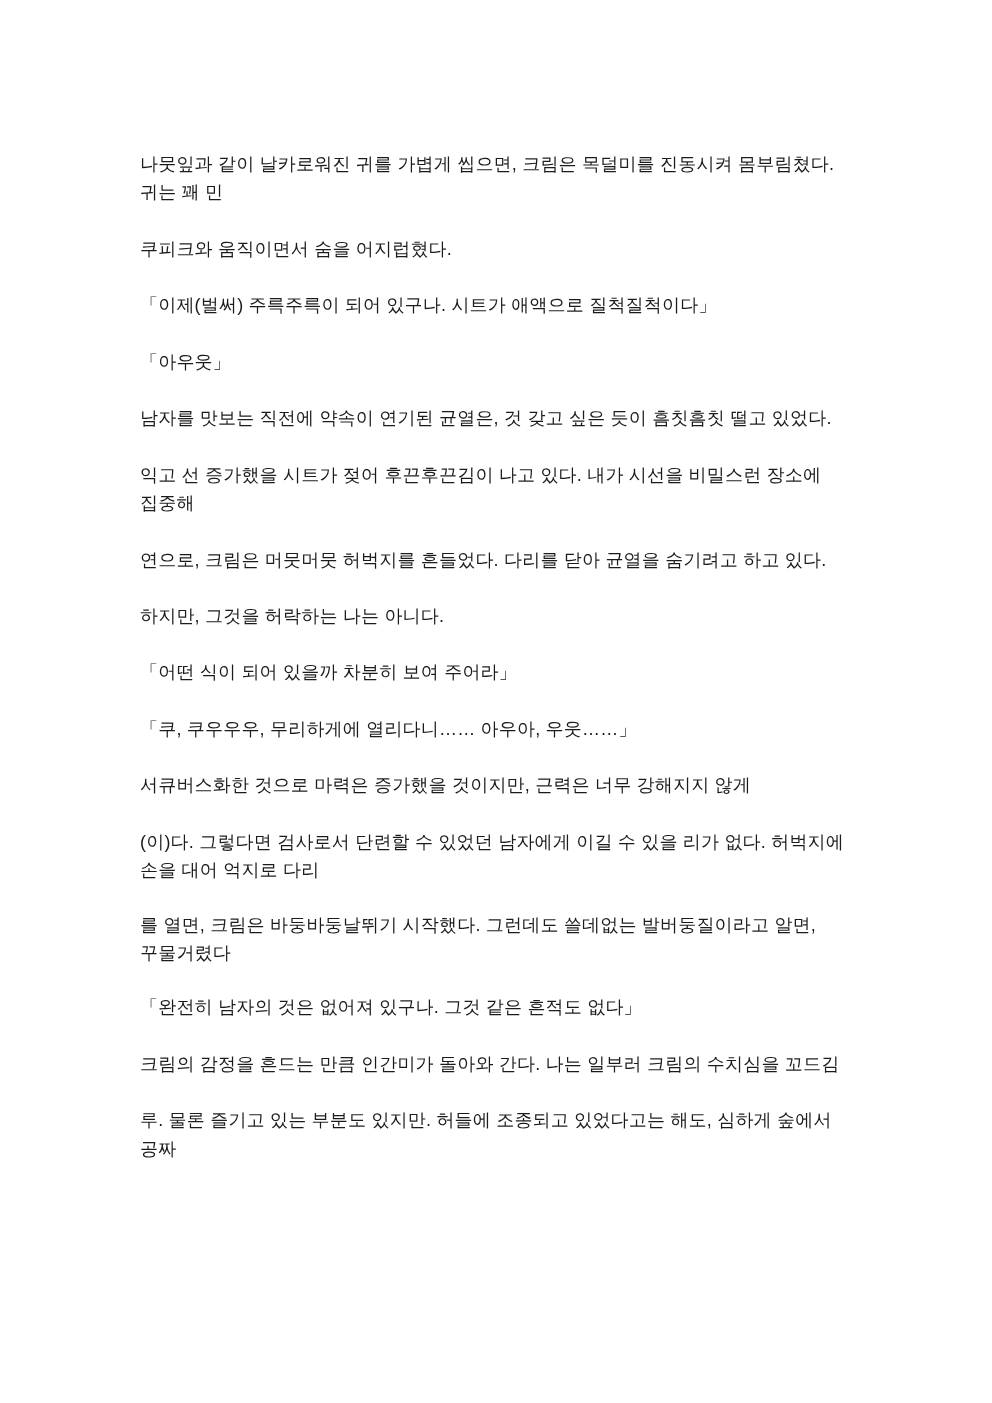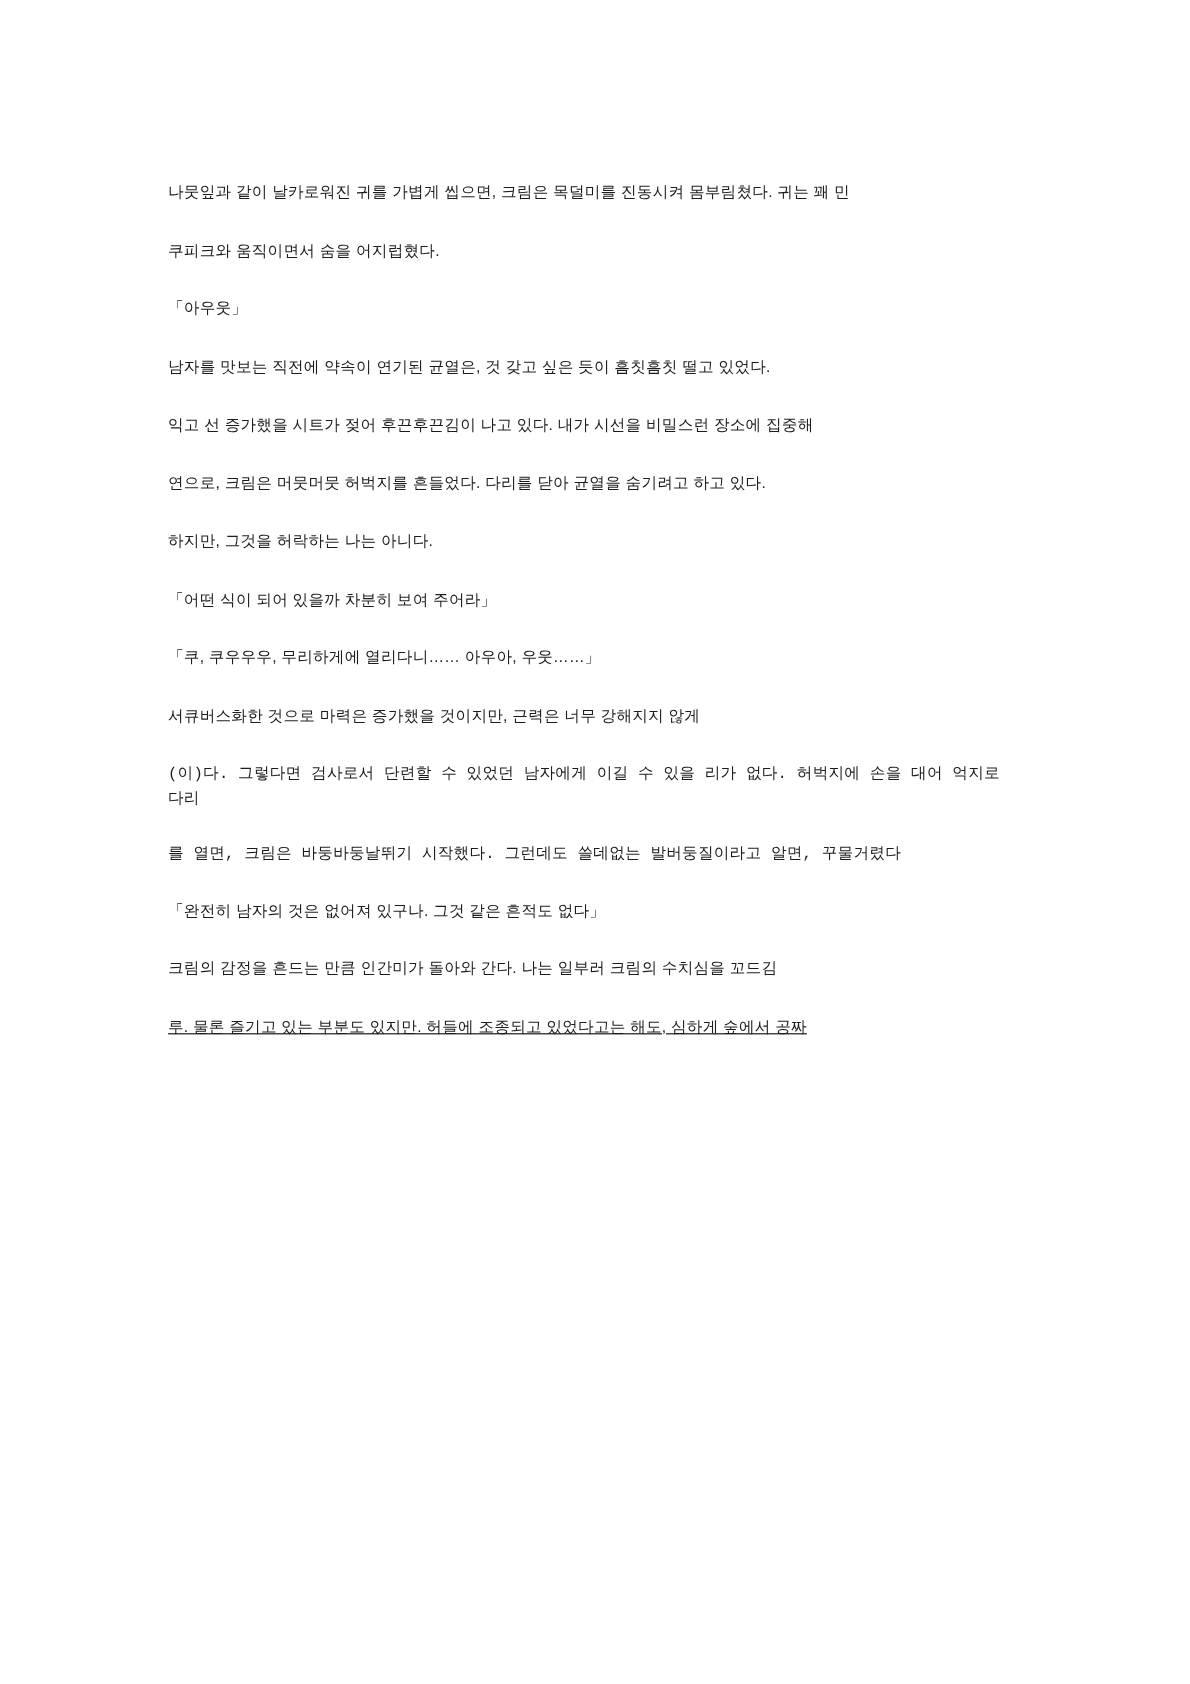"나뭇잎과 같이 날카로워진 귀를 가볍게" .para { font-size: 13px -> 18px }
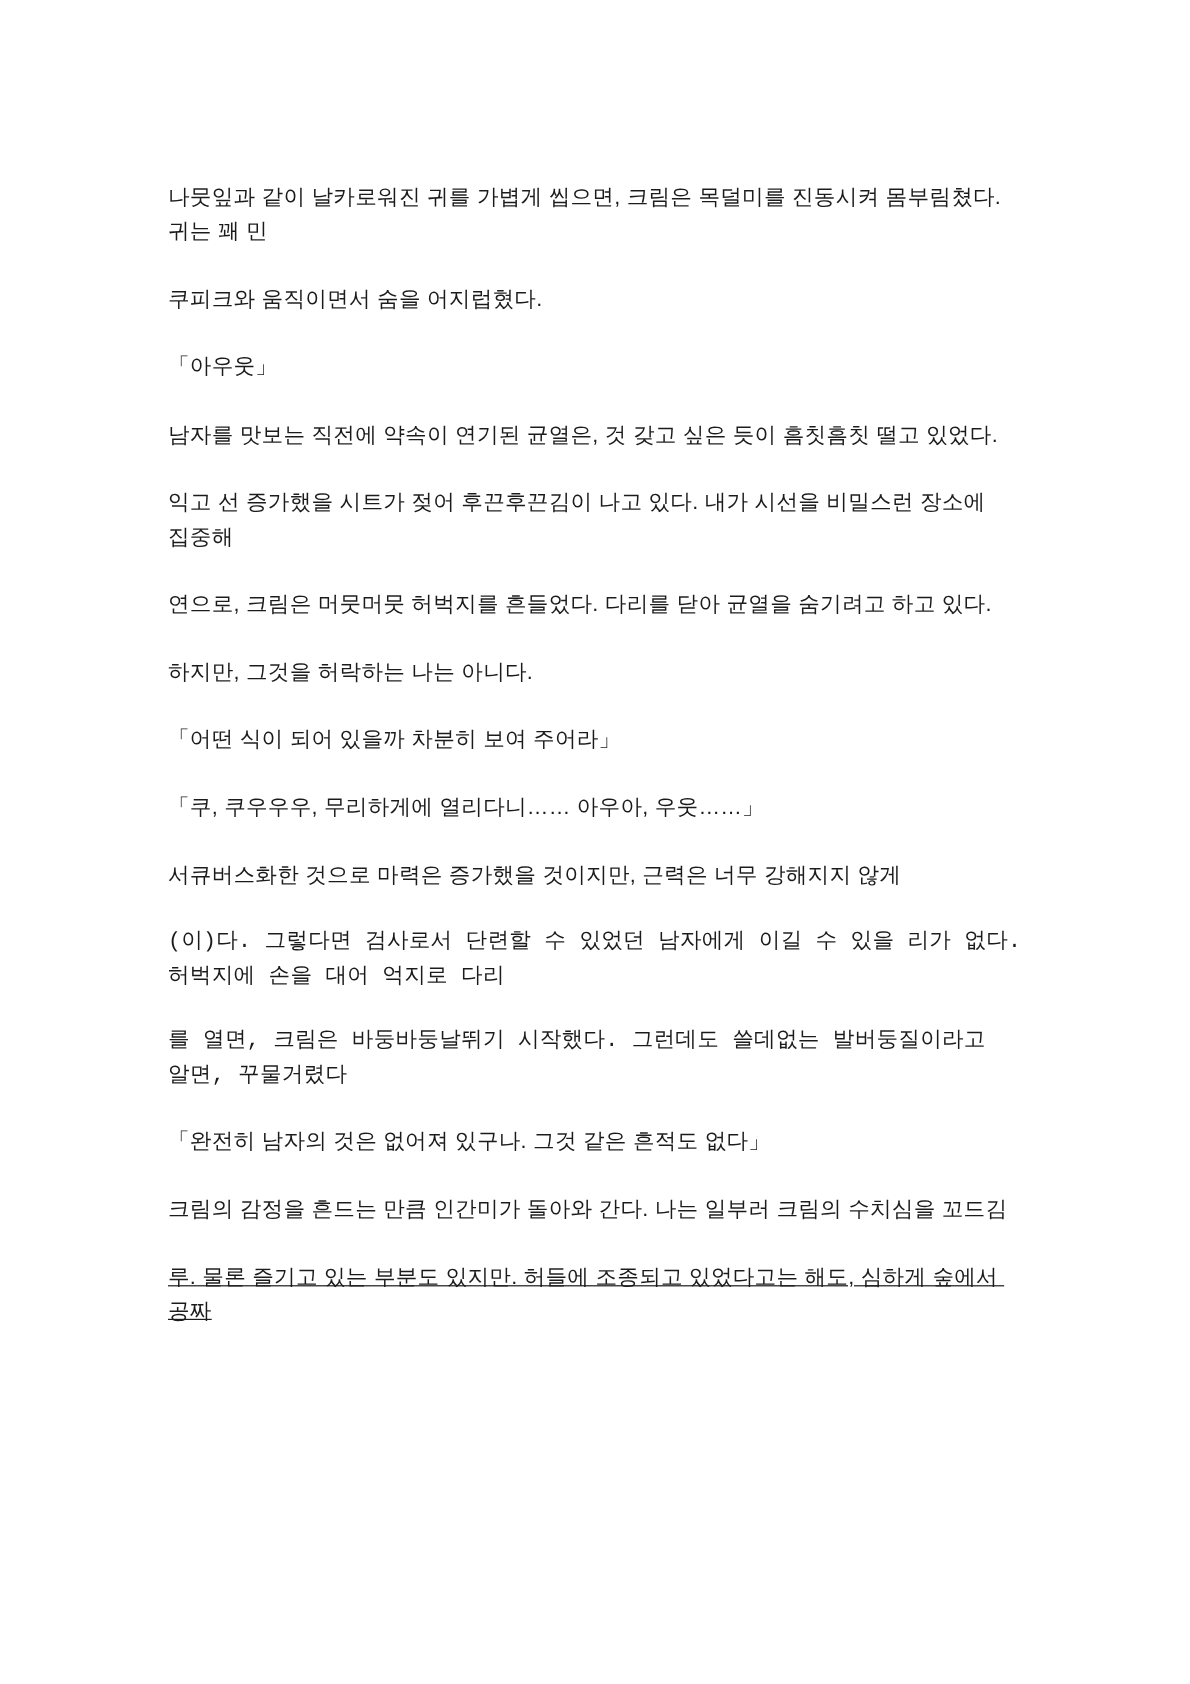"「이제(벌써) 주륵주륵이 되어 있구나. 시트가" p.para { html: none -> <p>「이제(벌써) 주륵주륵이 되어 있구나. 시트가 애액으로 질척질척이다」</p> }
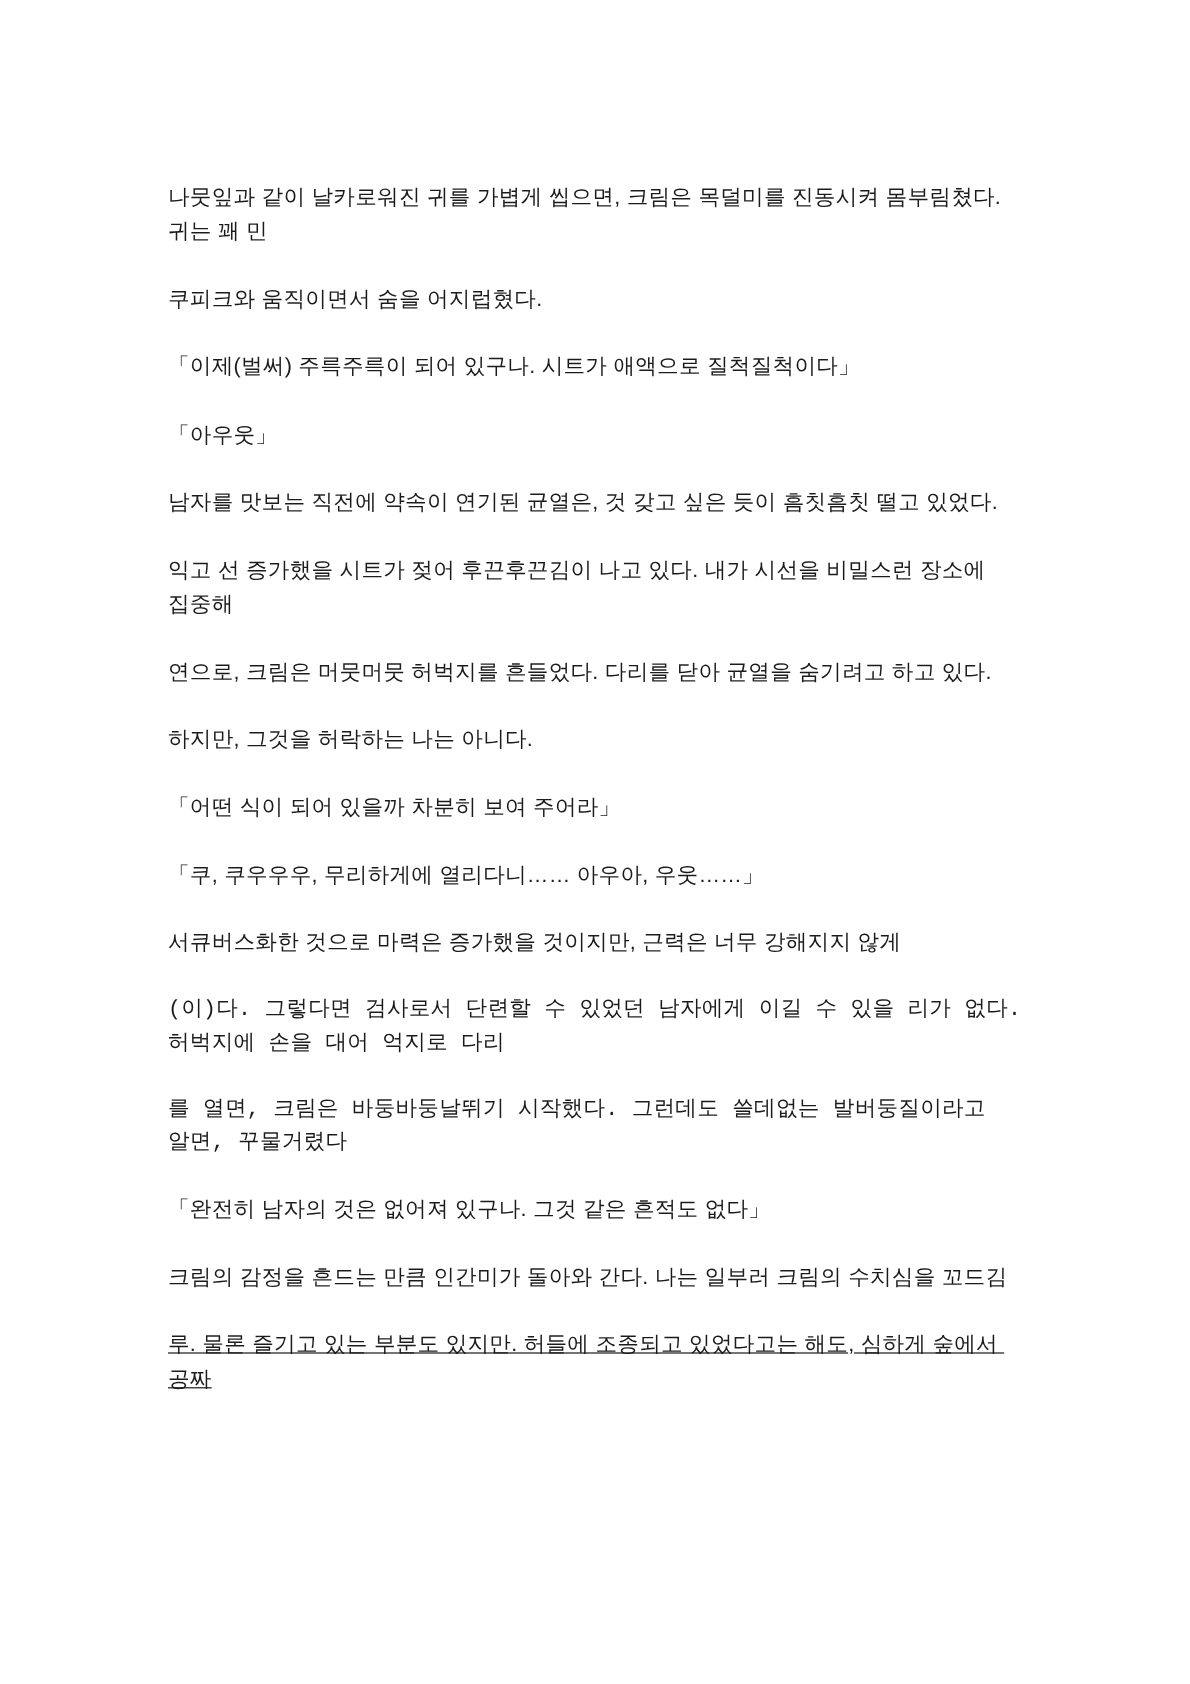"(이)다. 그렇다면 검사로서 단련할 수" .para.tight { font-family: Liberation Mono, monospace -> none }
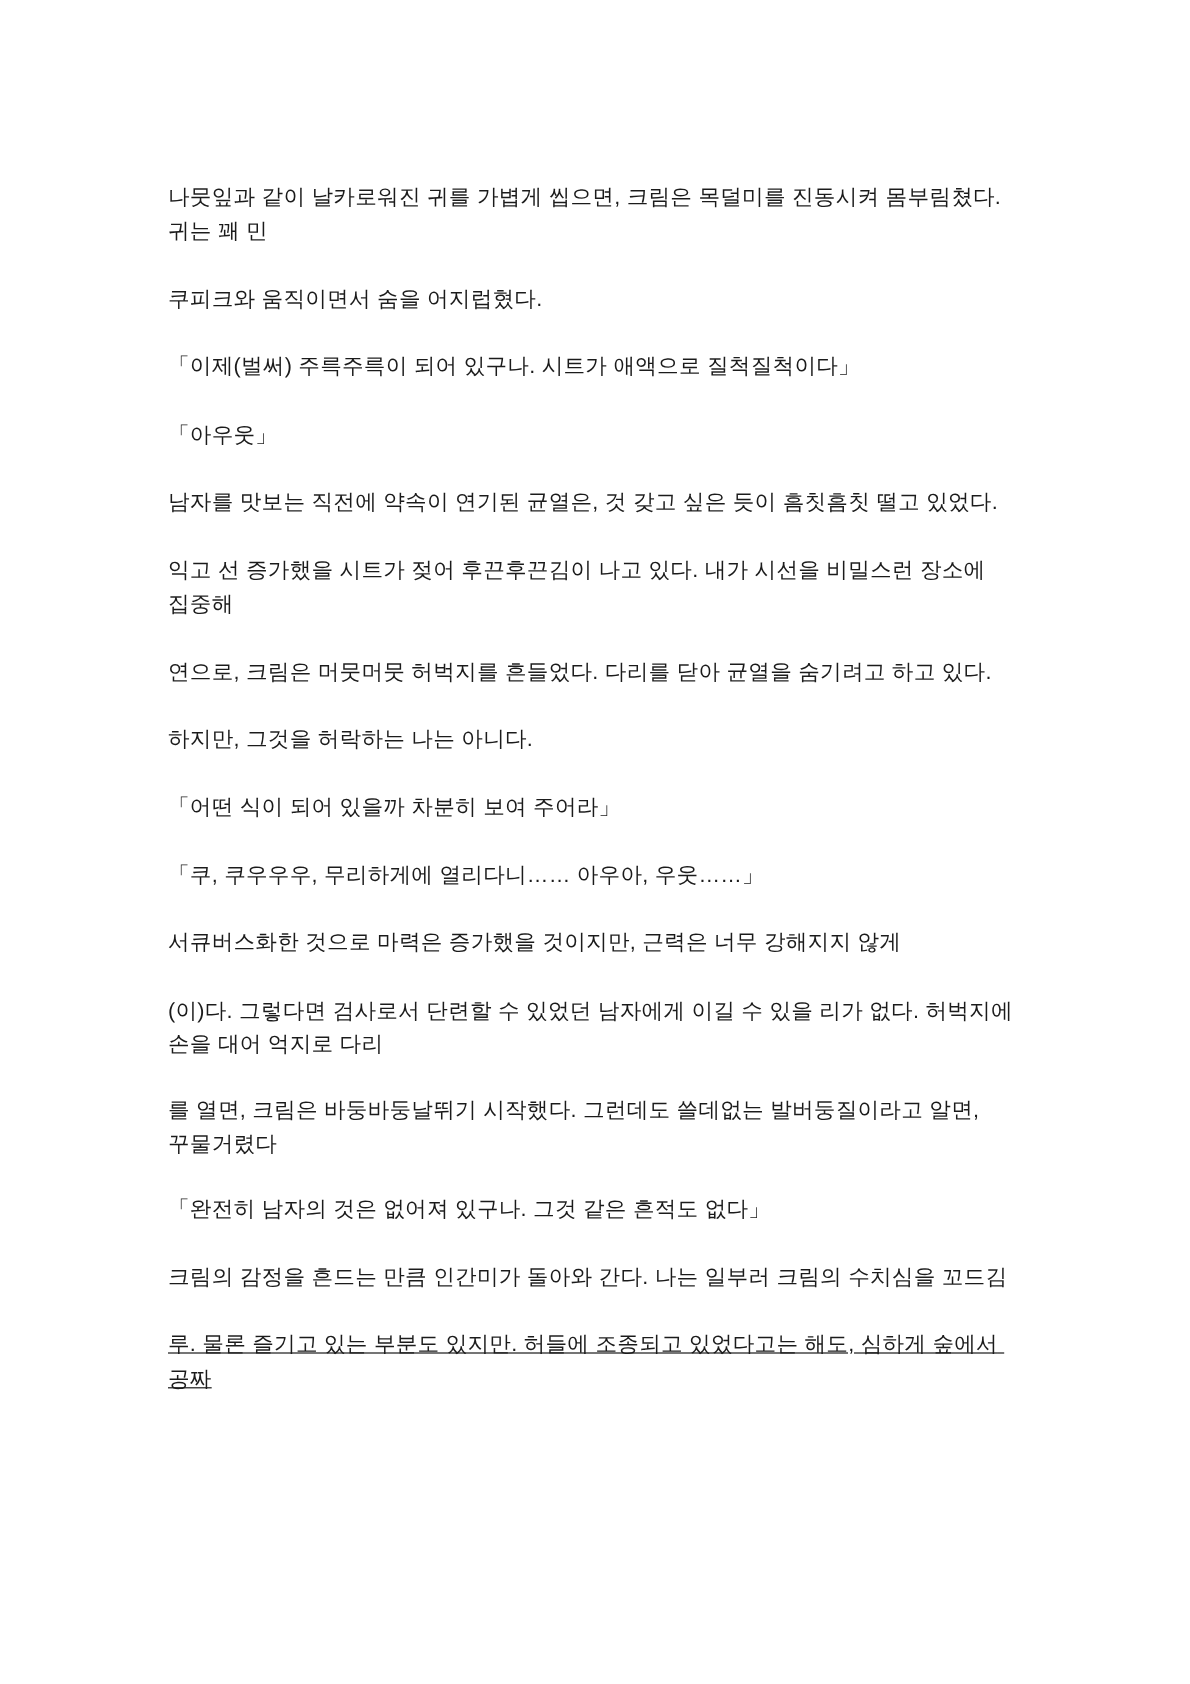"루. 물론 즐기고 있는 부분도" .para:last-child { text-decoration: underline -> none }
